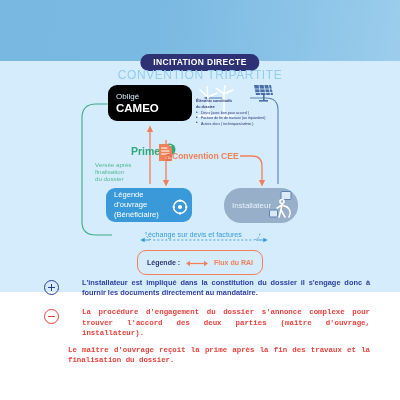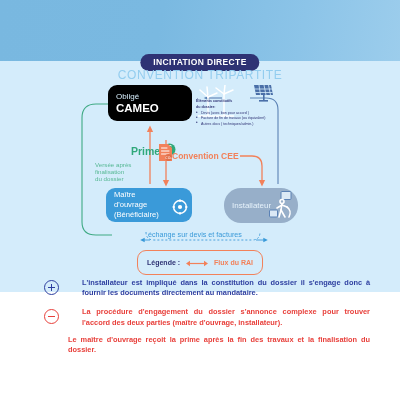"Maître d'ouvrage" span { text: Maître -> Légende }
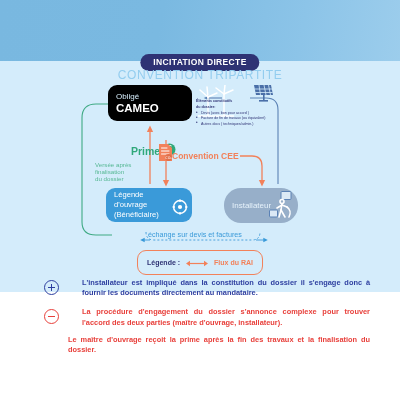"La procédure d'engagement du dossier" .note.minus .txt { font-family: none -> Liberation Mono, monospace }
